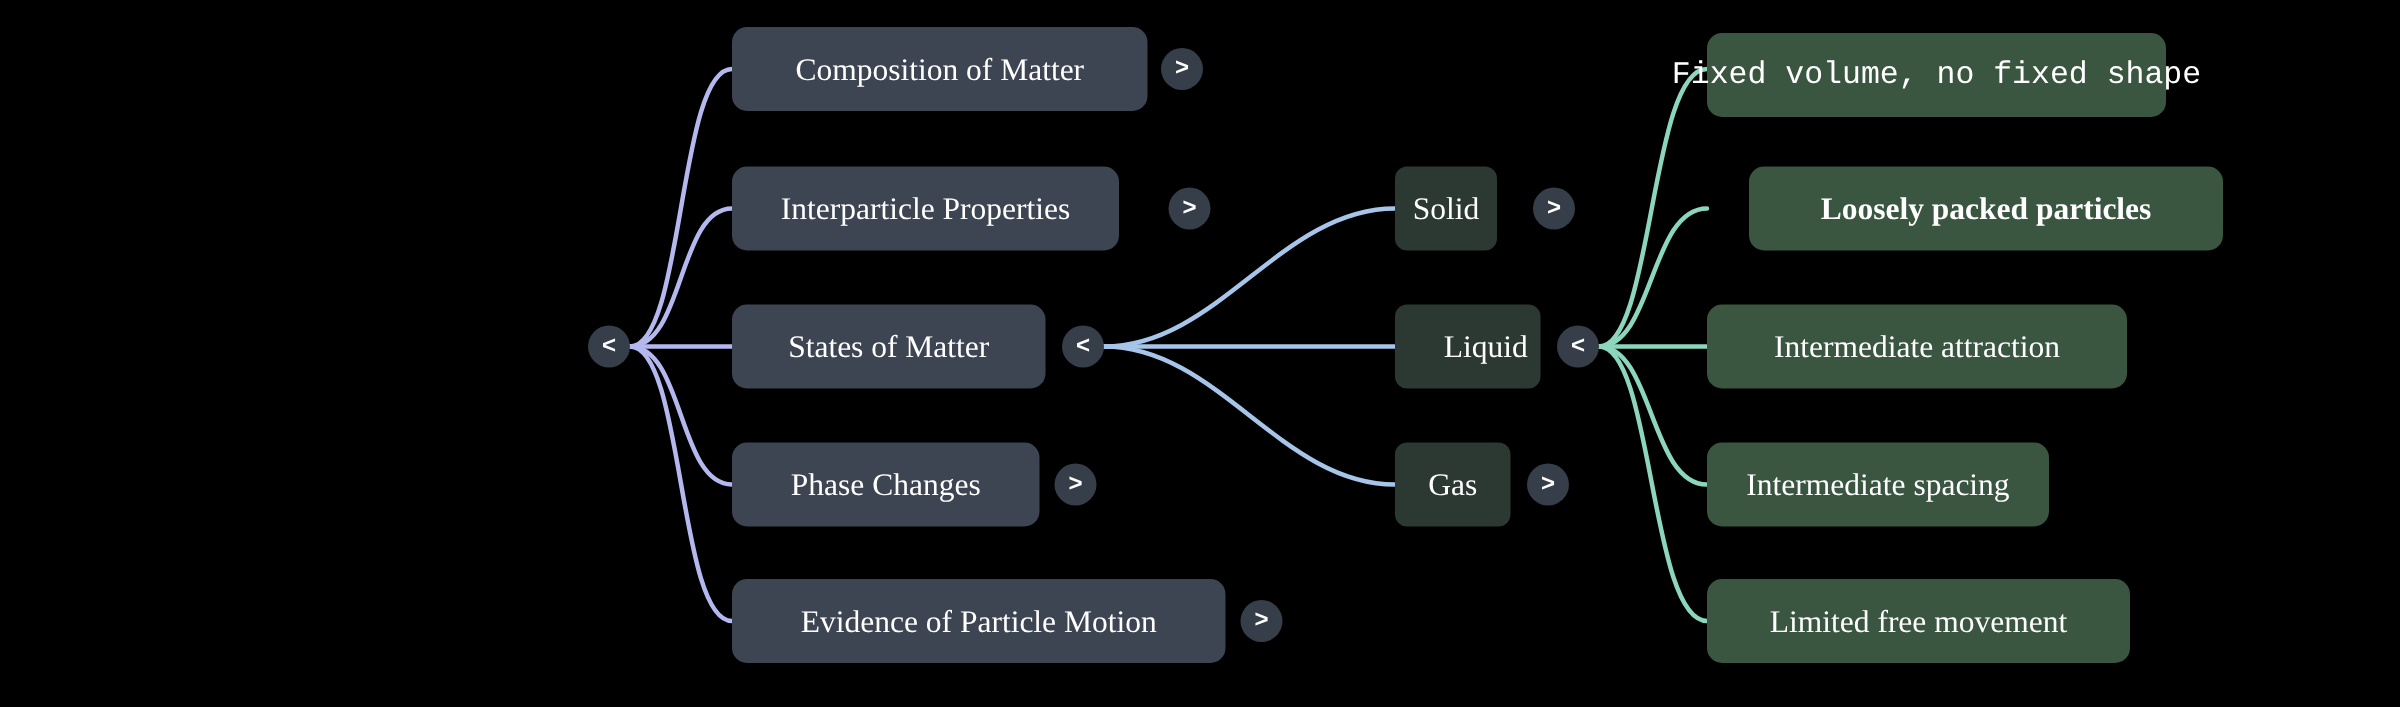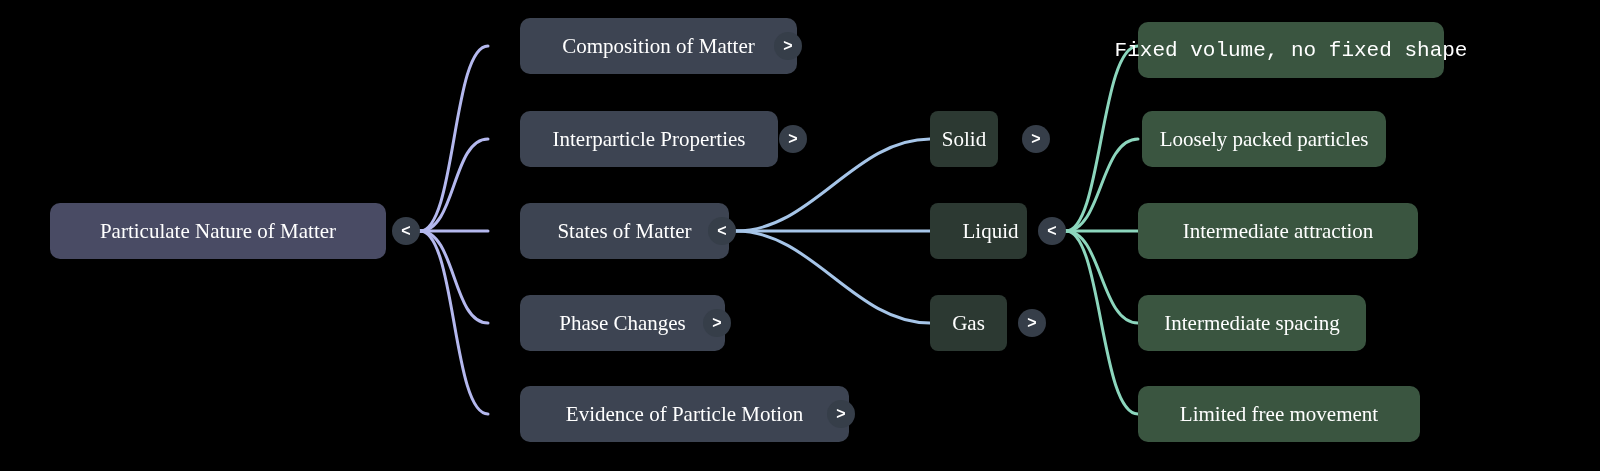"Composition of Matter" .node-branch { margin-left: 32px -> none }
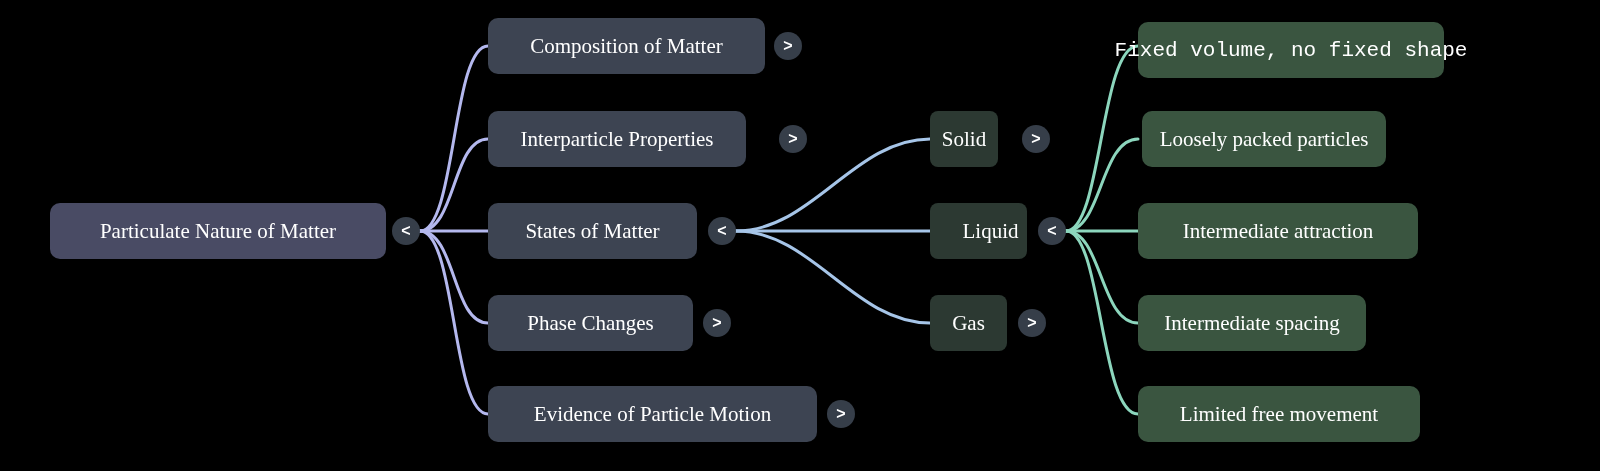"Loosely packed particles" div.node { font-weight: none -> bold; left: 1142px -> 1166px; width: 244px -> 316px }
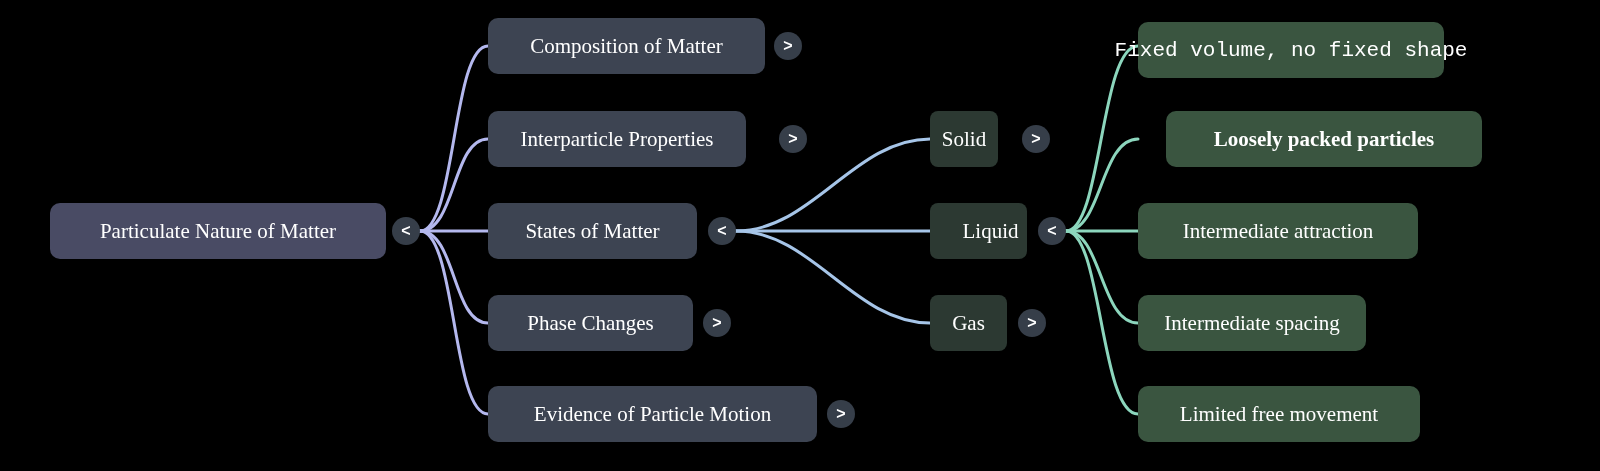"Particulate Nature of Matter" div.node { html: <div> <span>Particulate Nature of Matter</span> </div> -> none }
